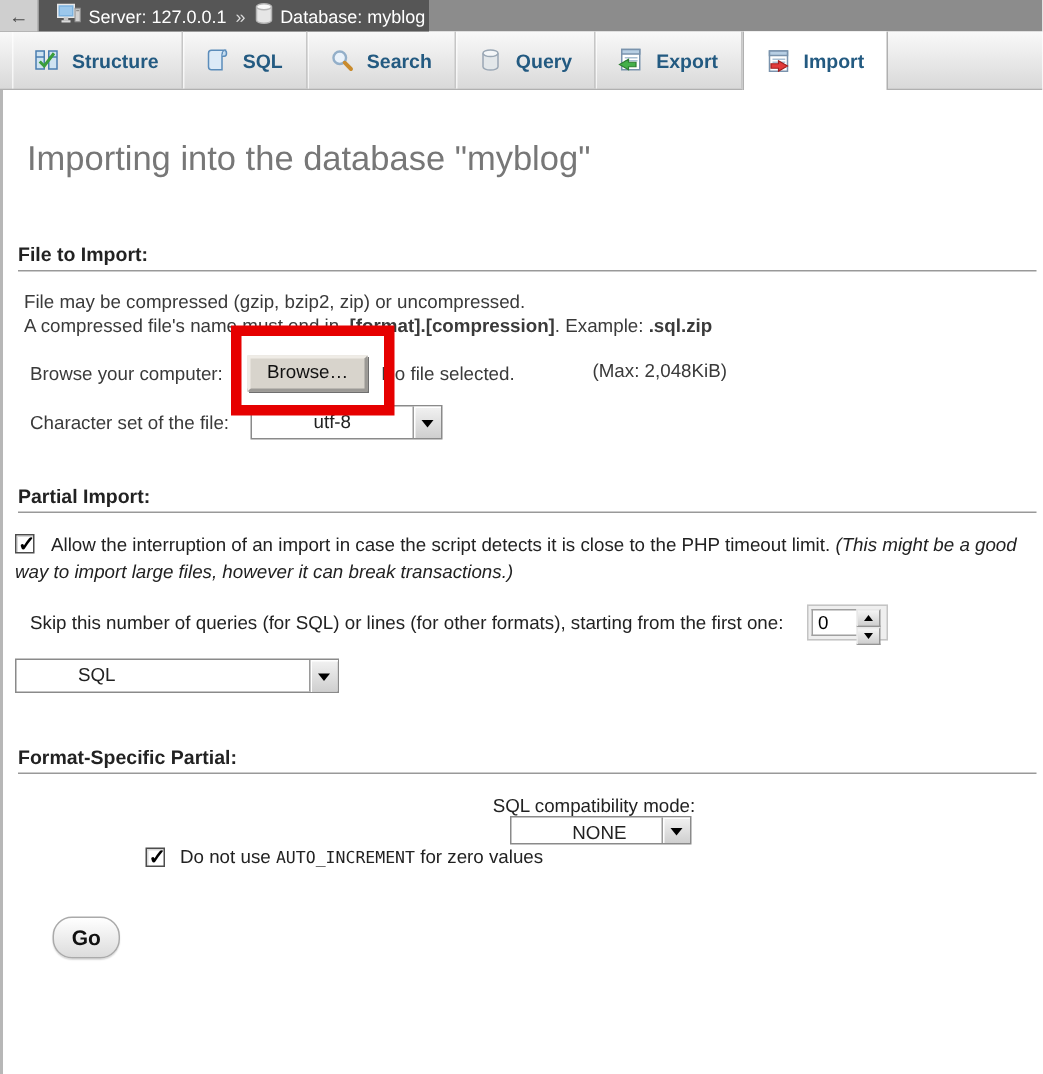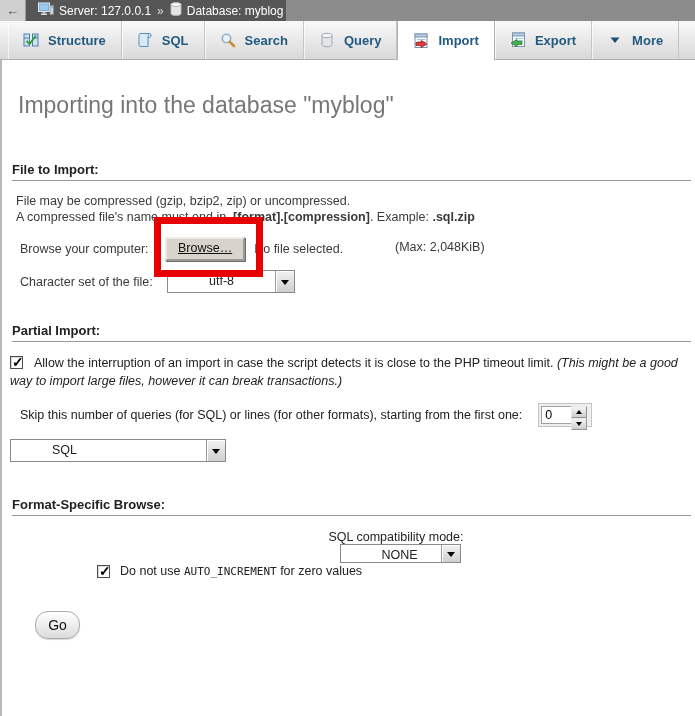"Import" div.tab { order: before "Export" -> after "Export" }
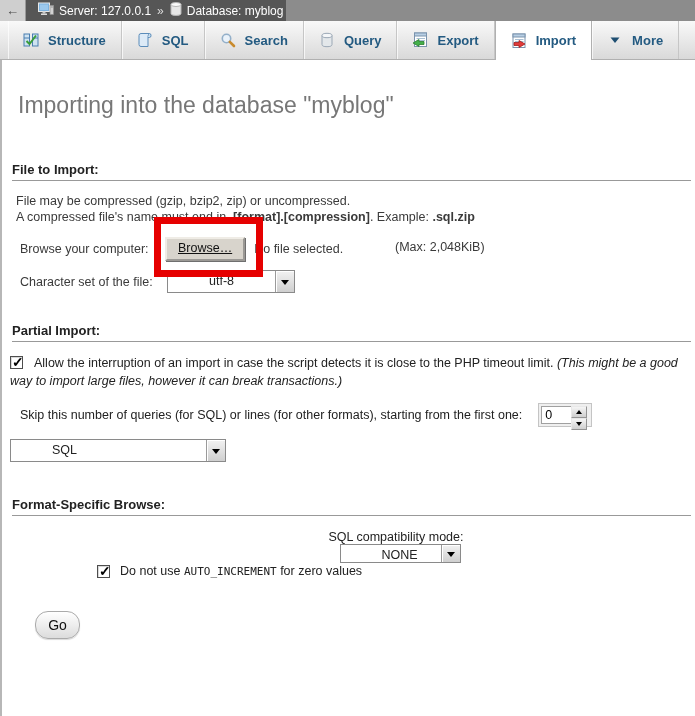"More" div.tab { html: <div> <span> <svg> <path></path> </svg> </span> <span>More</span> </div> -> none }
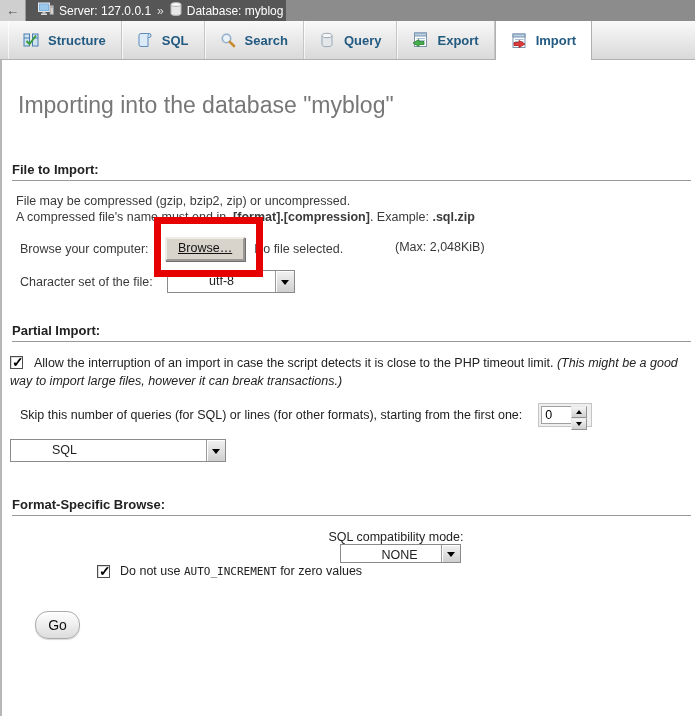"Browse…" .browse-btn { text-decoration: underline -> none }
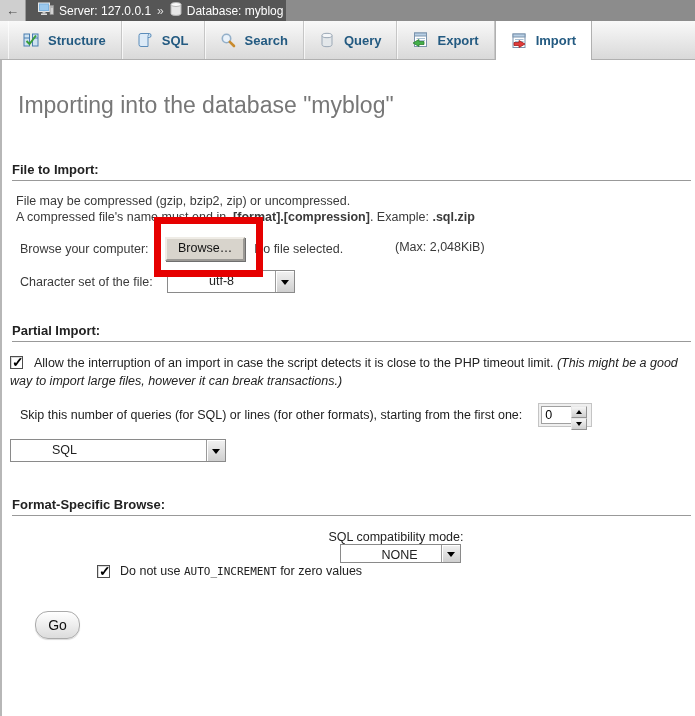"Format-Specific Browse:" div.sec-title { text: Browse -> Partial }
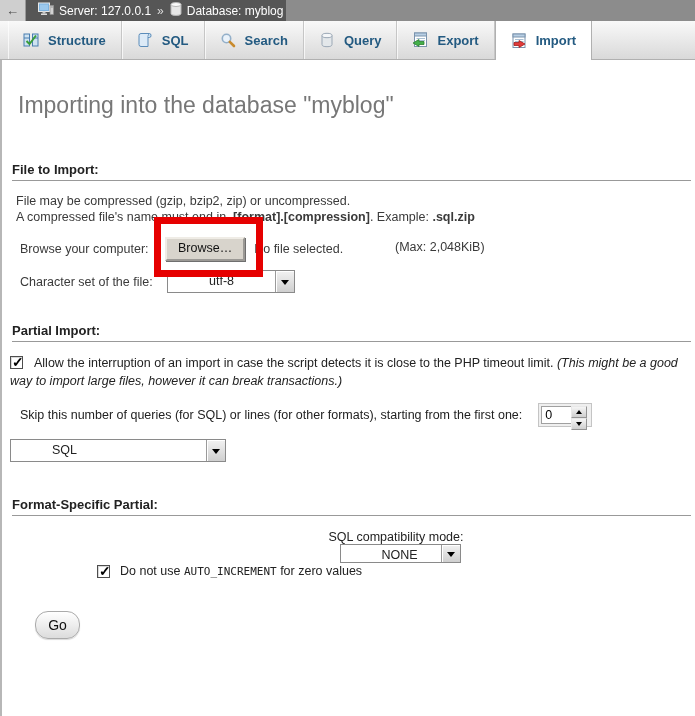"Go" .go-btn { font-weight: normal -> bold }
